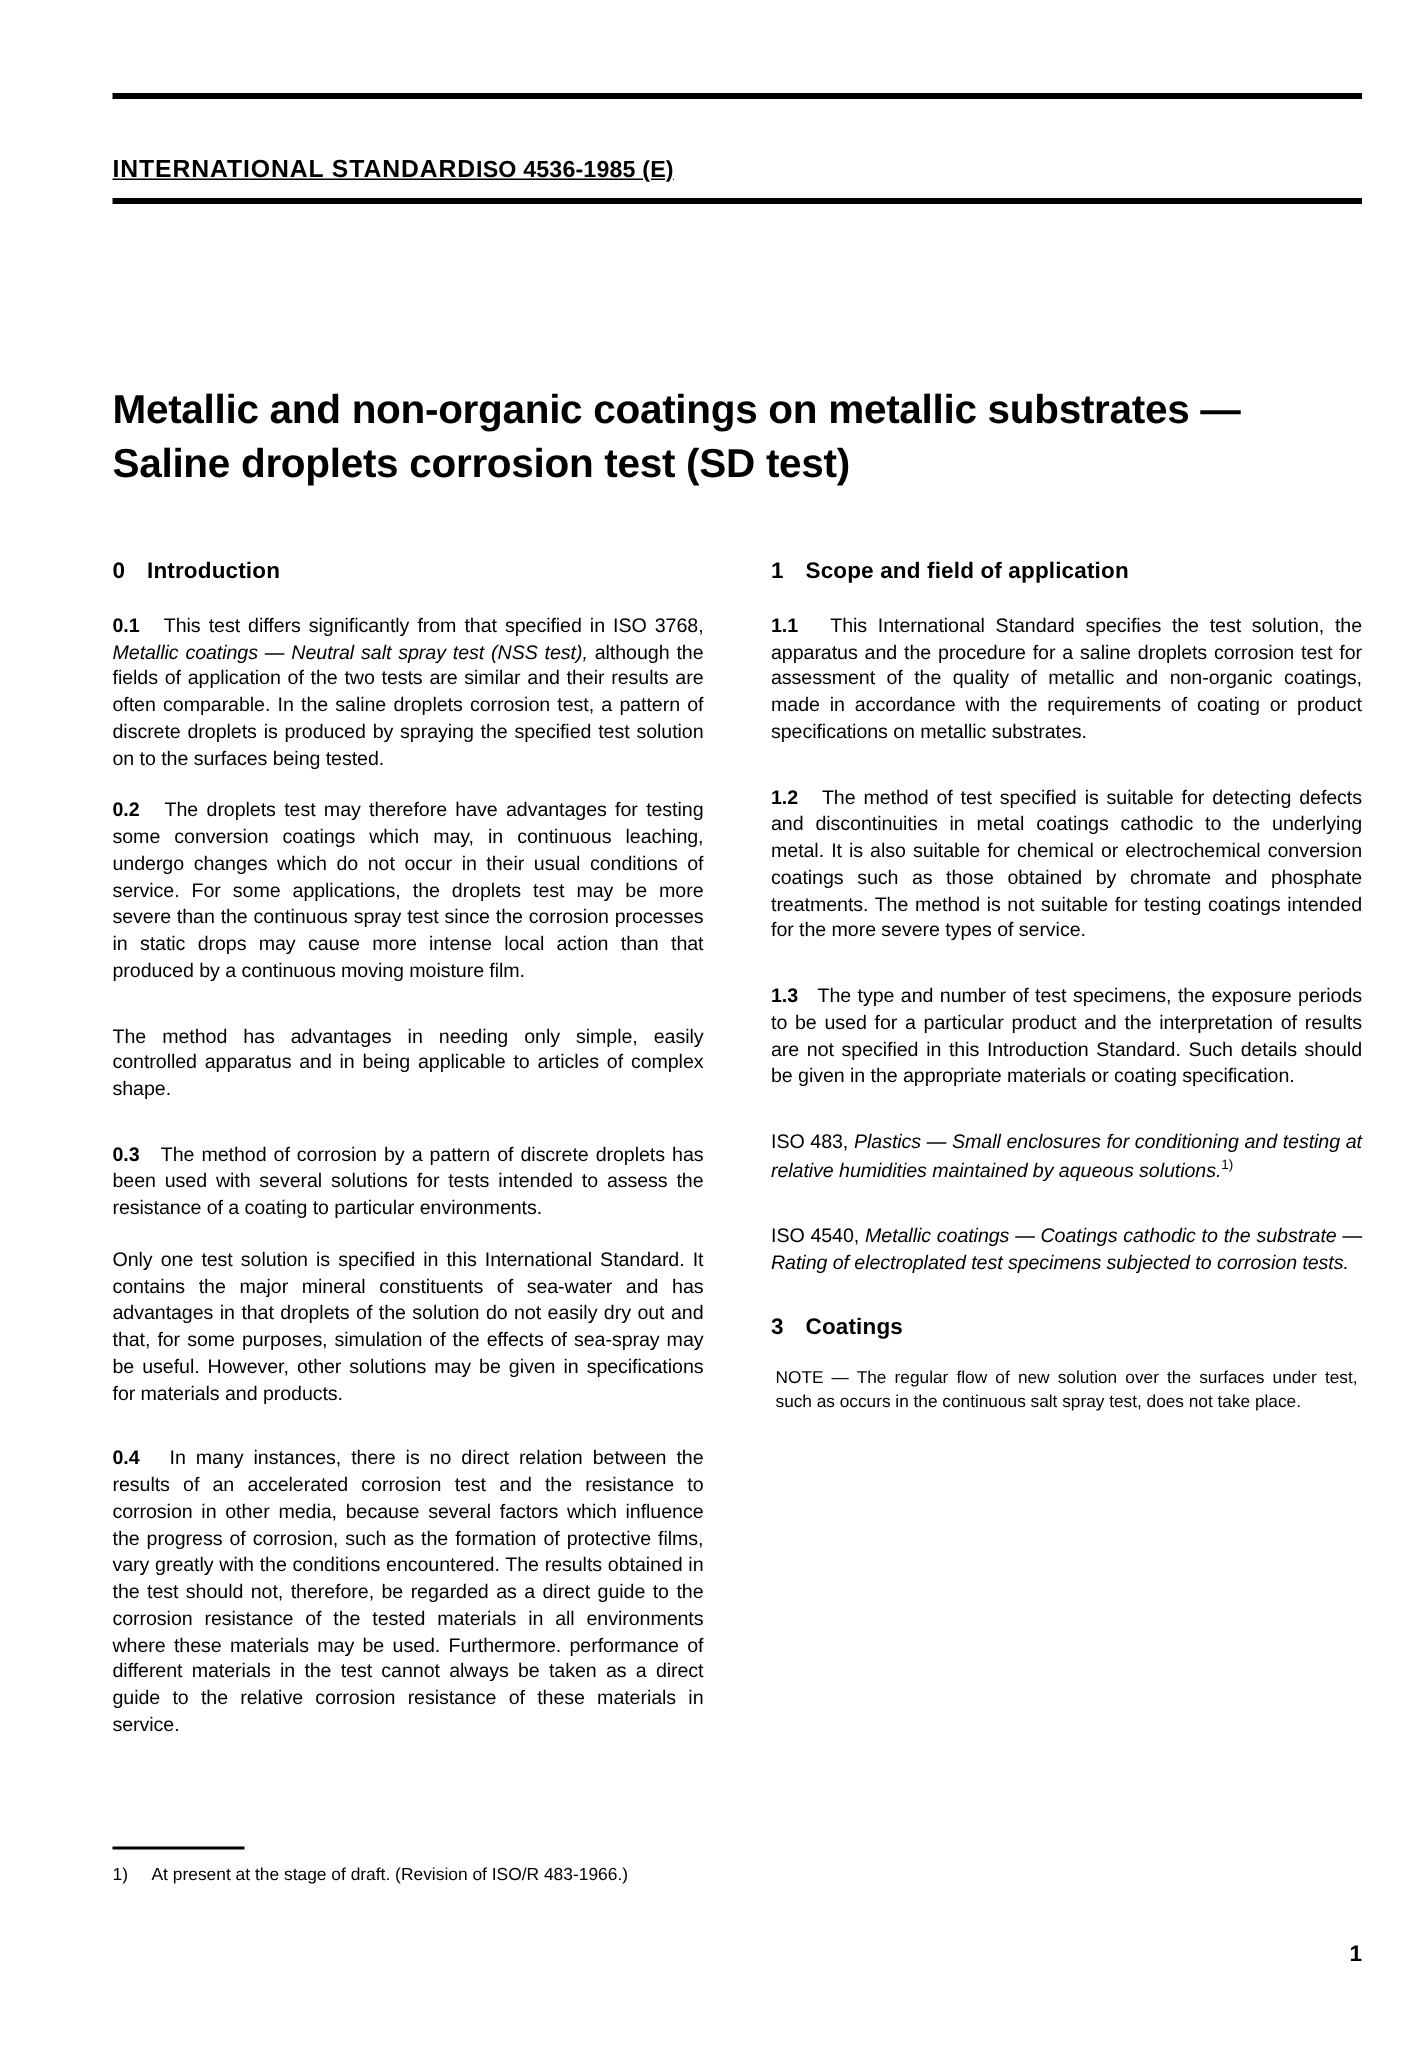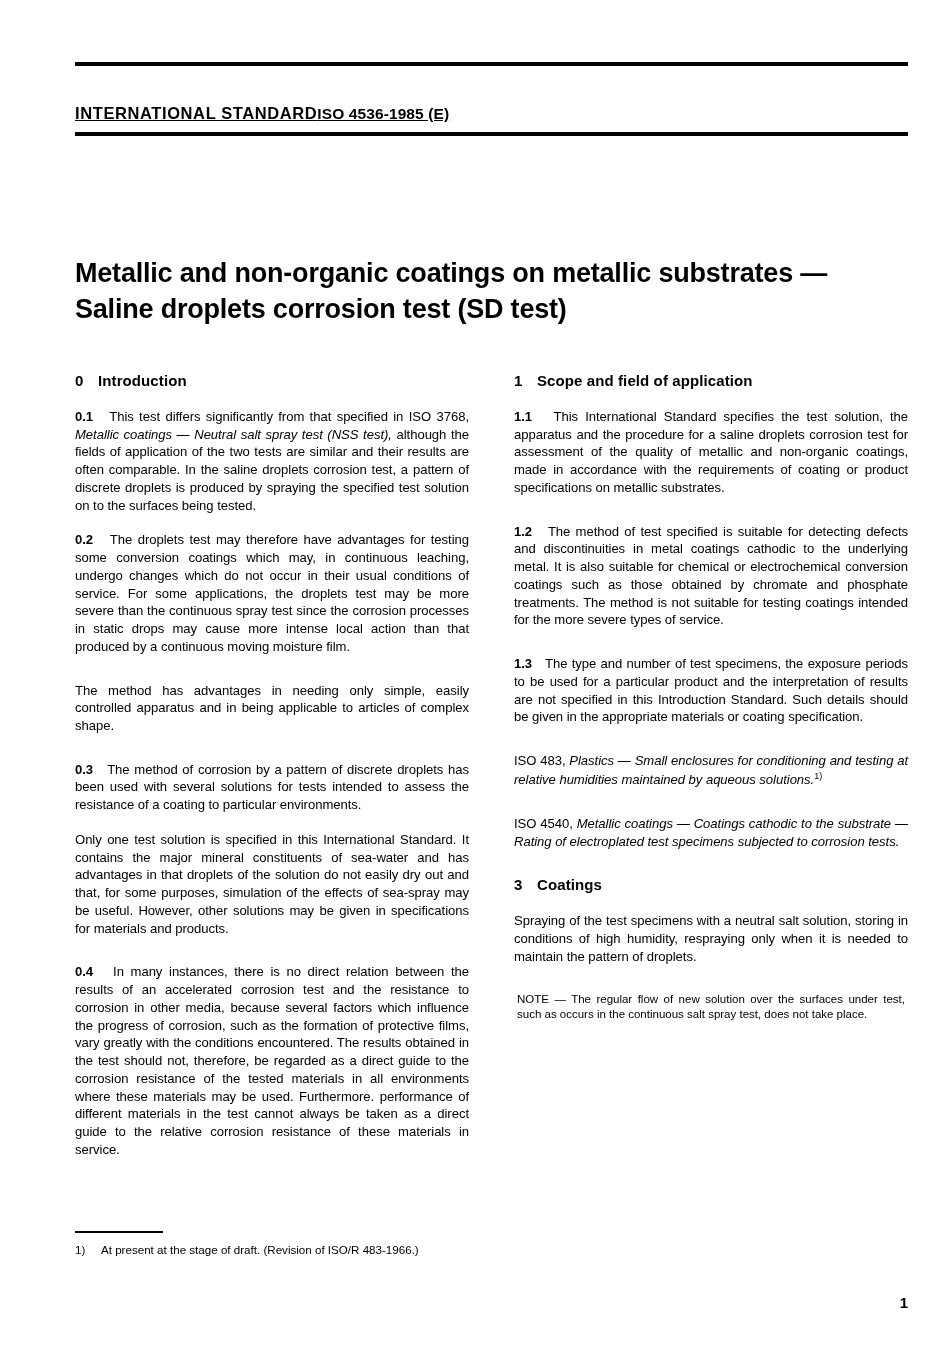"Spraying of the test specimens" p.body { html: <p> <span>Spraying of the test specimens with a neutral salt solution, storing in conditions of high humidity, respraying only when it is needed to maintain the pattern of droplets.</span> </p> -> none }
